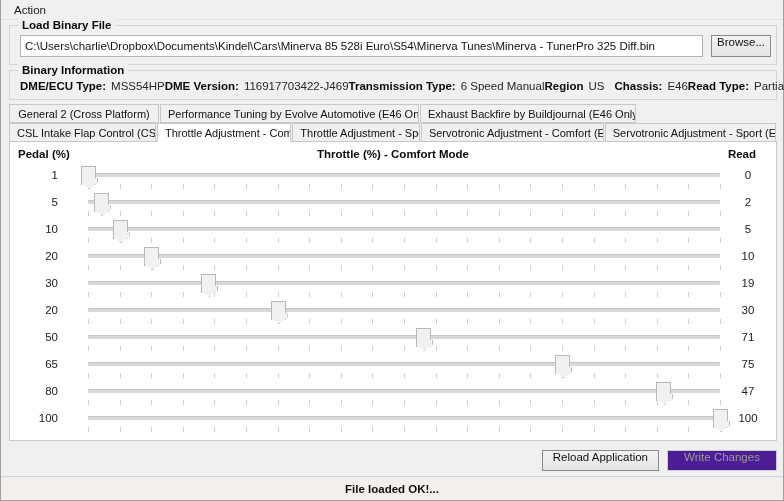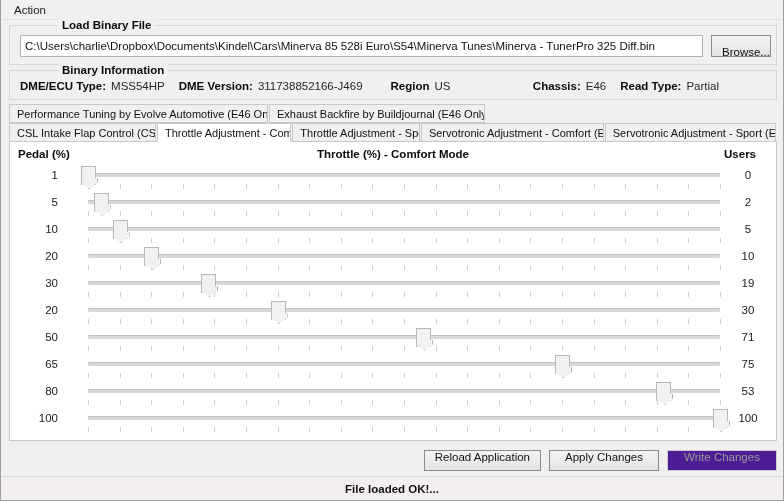"Load Binary File" .groupbox > .gb-title { margin-left: 40px -> none }
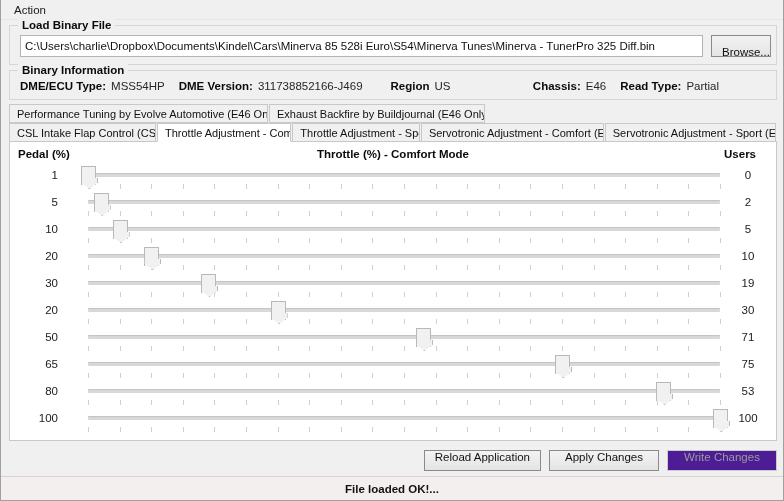"Browse..." .btn { padding: 10px -> 0 }
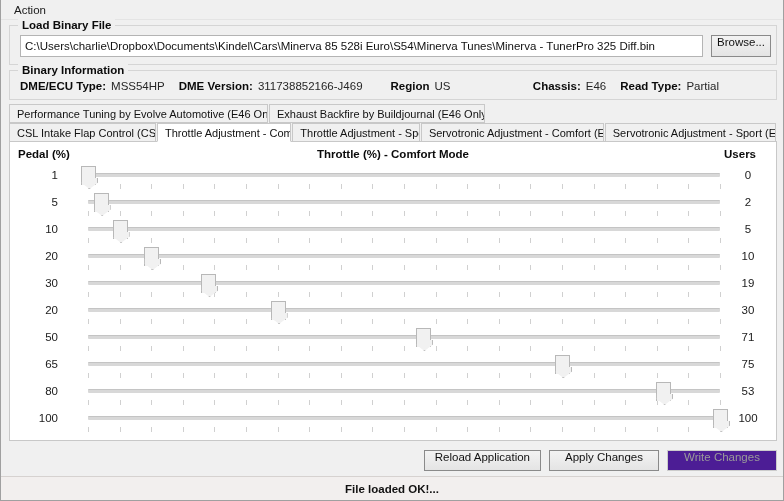"311738852166-J469" span.info-val { text: 311738852166-J469 -> 116917703422-J469 }
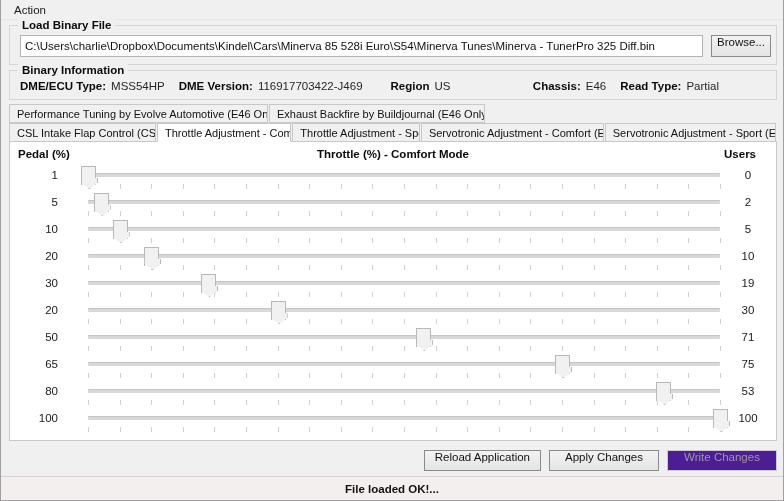"Transmission Type:" div.info-pair { html: none -> <div> <span>Transmission Type:</span> <span>6 Speed Manual</span> </div> }
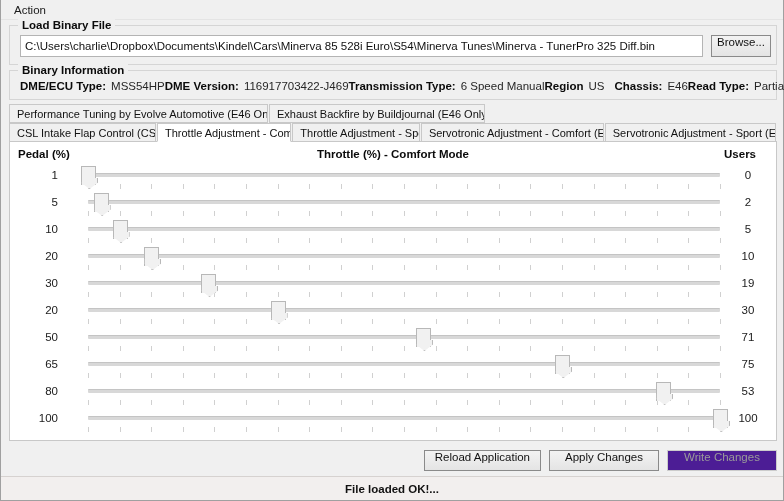"General 2 (Cross Platform)" div.tab { html: none -> <div>General 2 (Cross Platform)</div> }
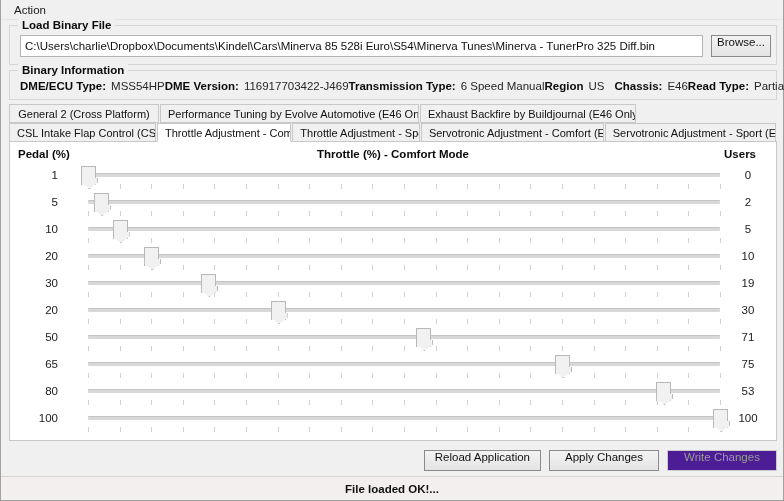"Users" div.col-head { text: Users -> Read }
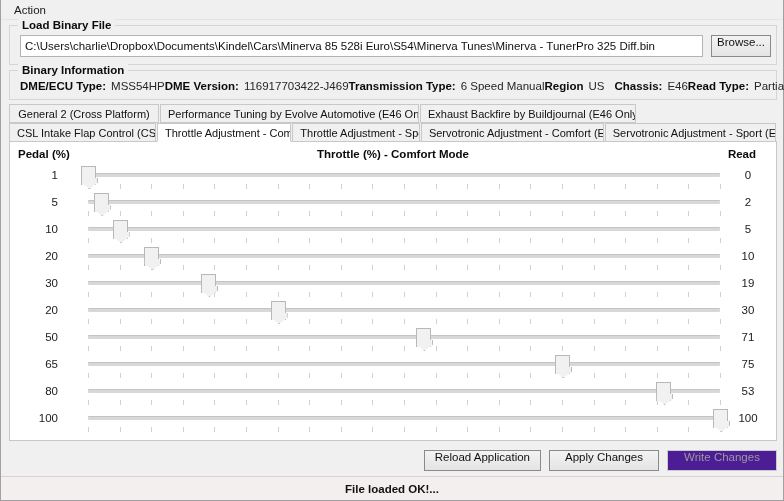"53" div.value-lbl { text: 53 -> 47 }
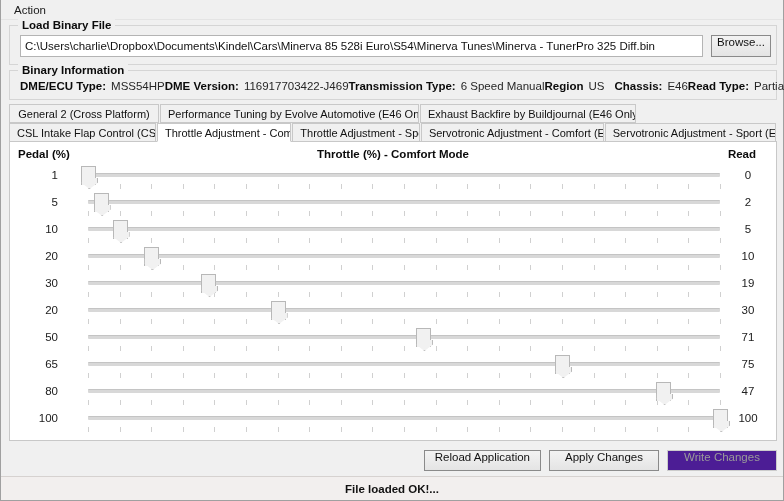"Apply Changes" div.btn { html: <div>Apply Changes</div> -> none }
